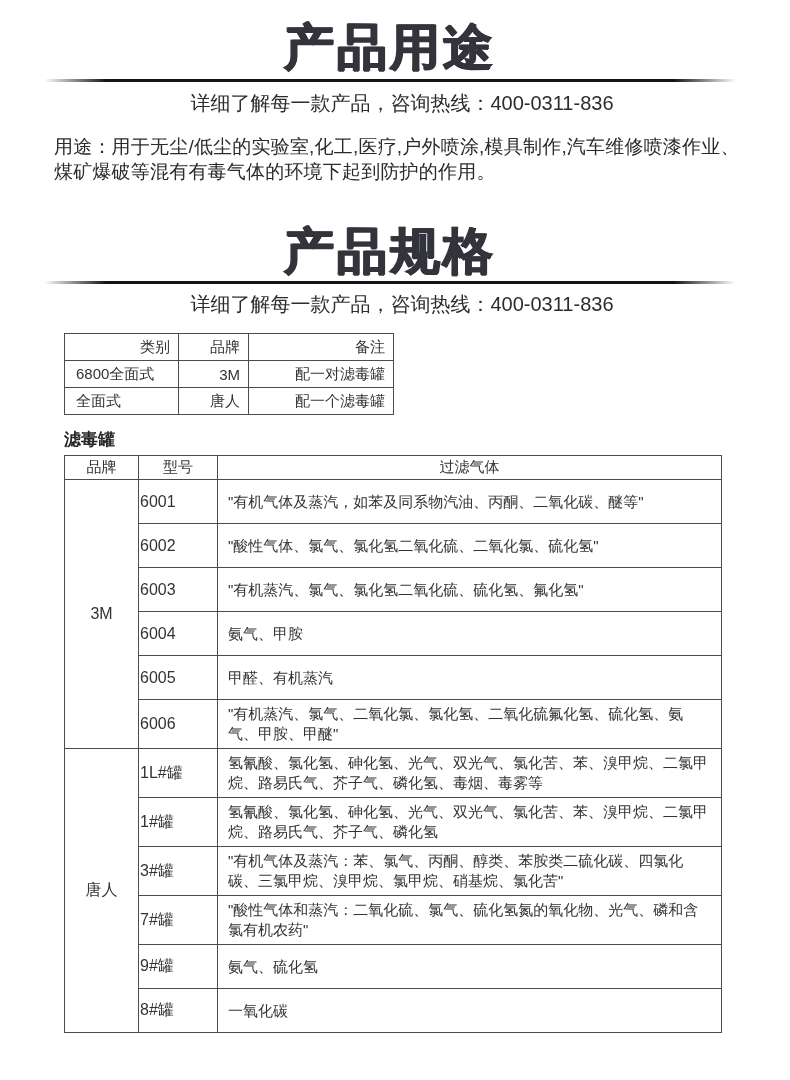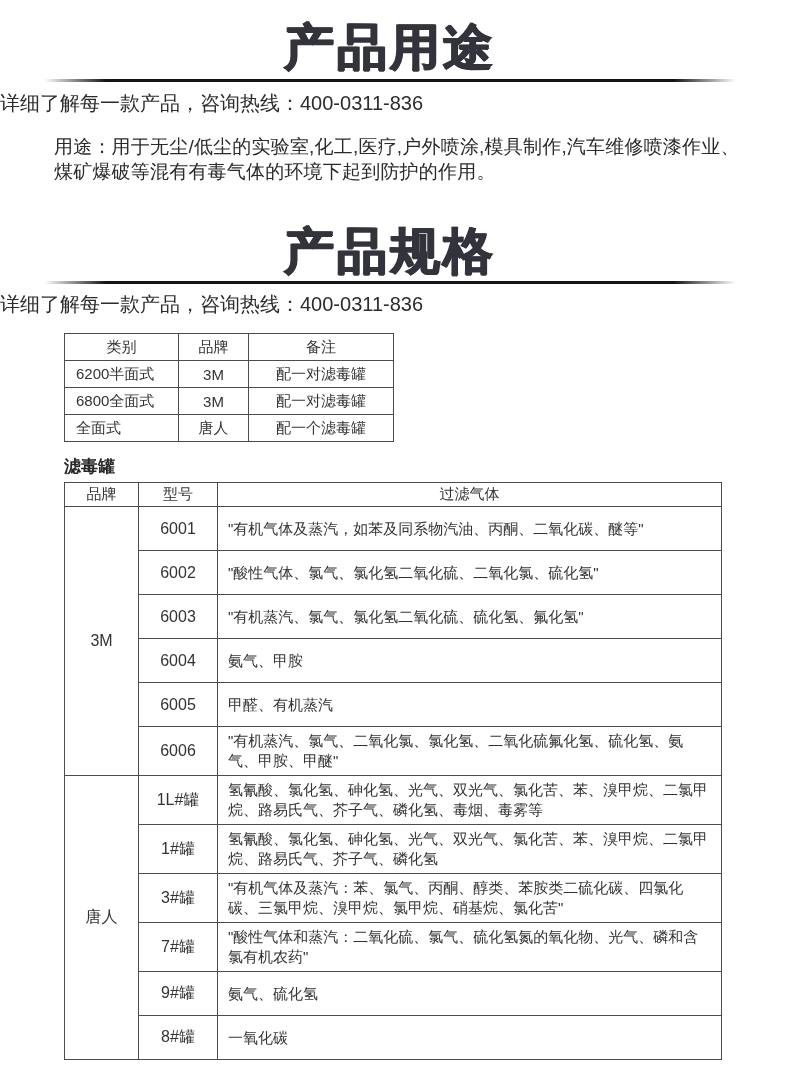"详细了解每一款产品，咨询热线：400-0311-836" .subtitle { padding-left: none -> 24px; text-align: left -> center }
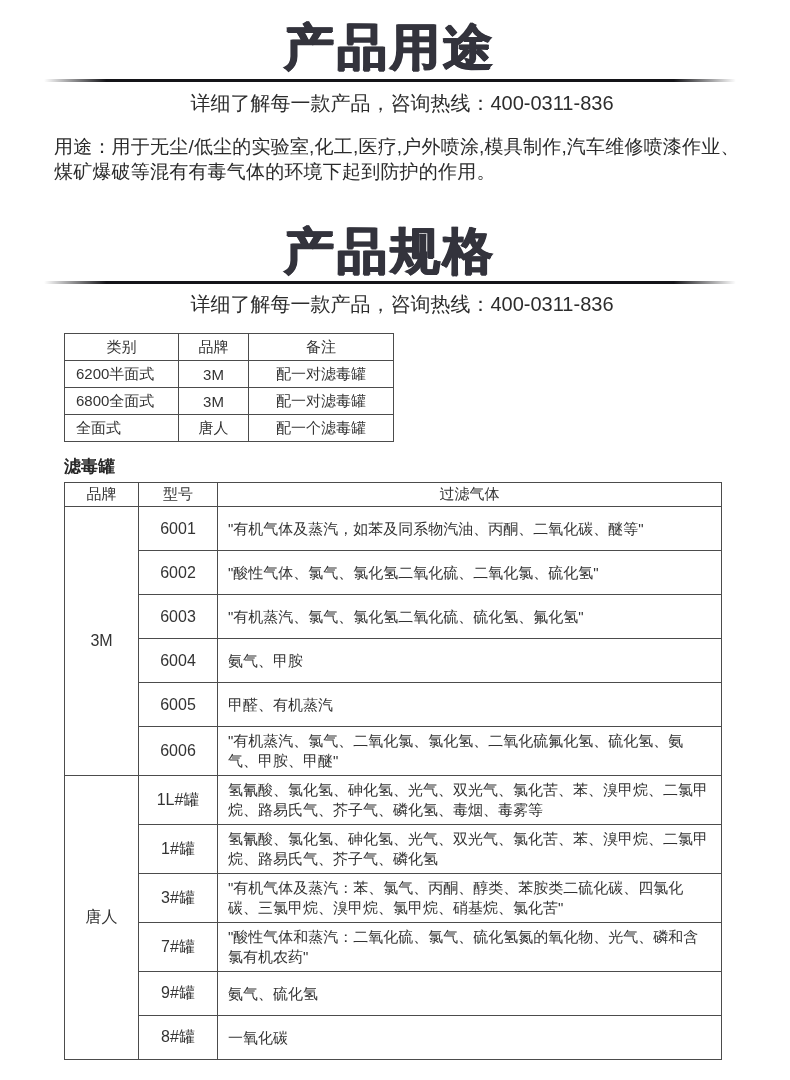"类别" .spec-table th, .spec-table td { text-align: center -> right }
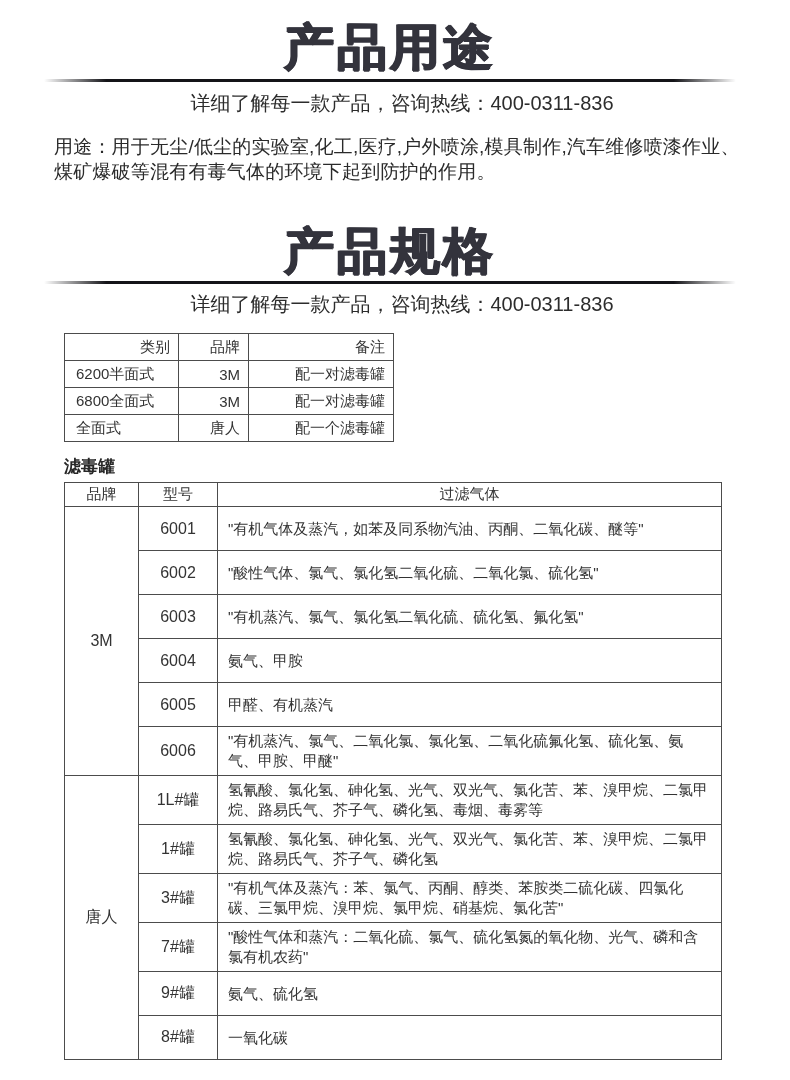"6200半面式" tr { html: <tr> <td>6200半面式</td> <td>3M</td> <td>配一对滤毒罐</td> </tr> -> none }
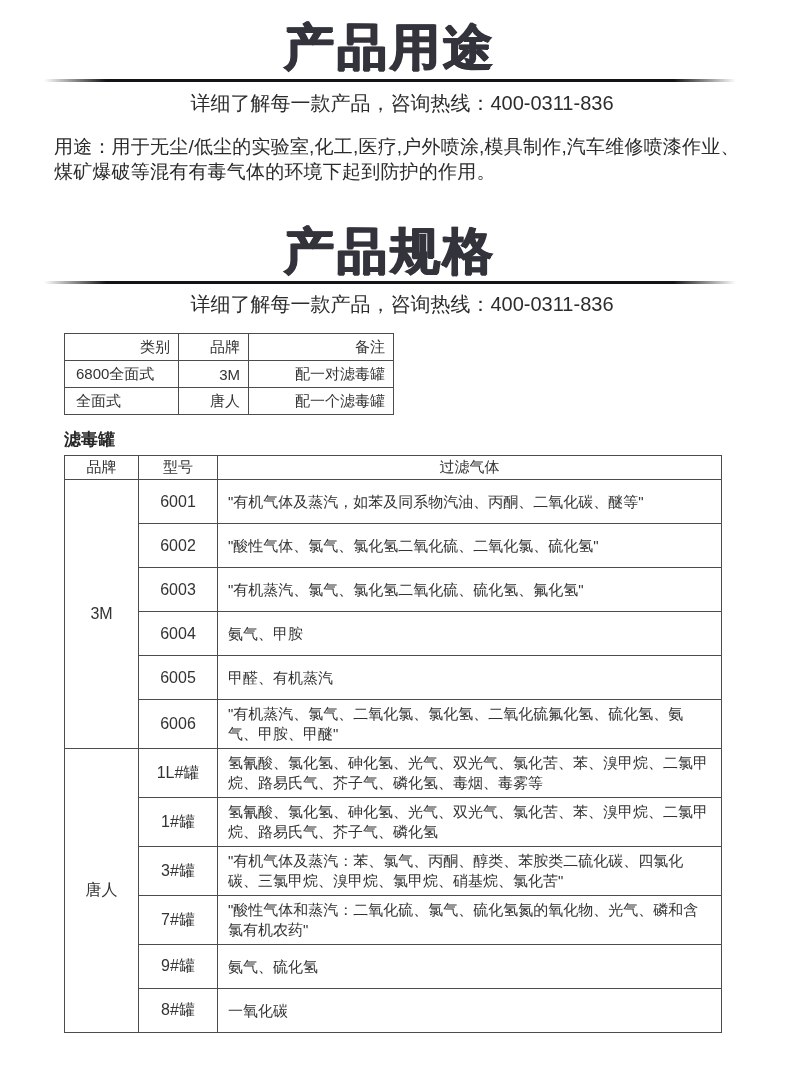"6001" .cartridge-table td.model { text-align: center -> none }
